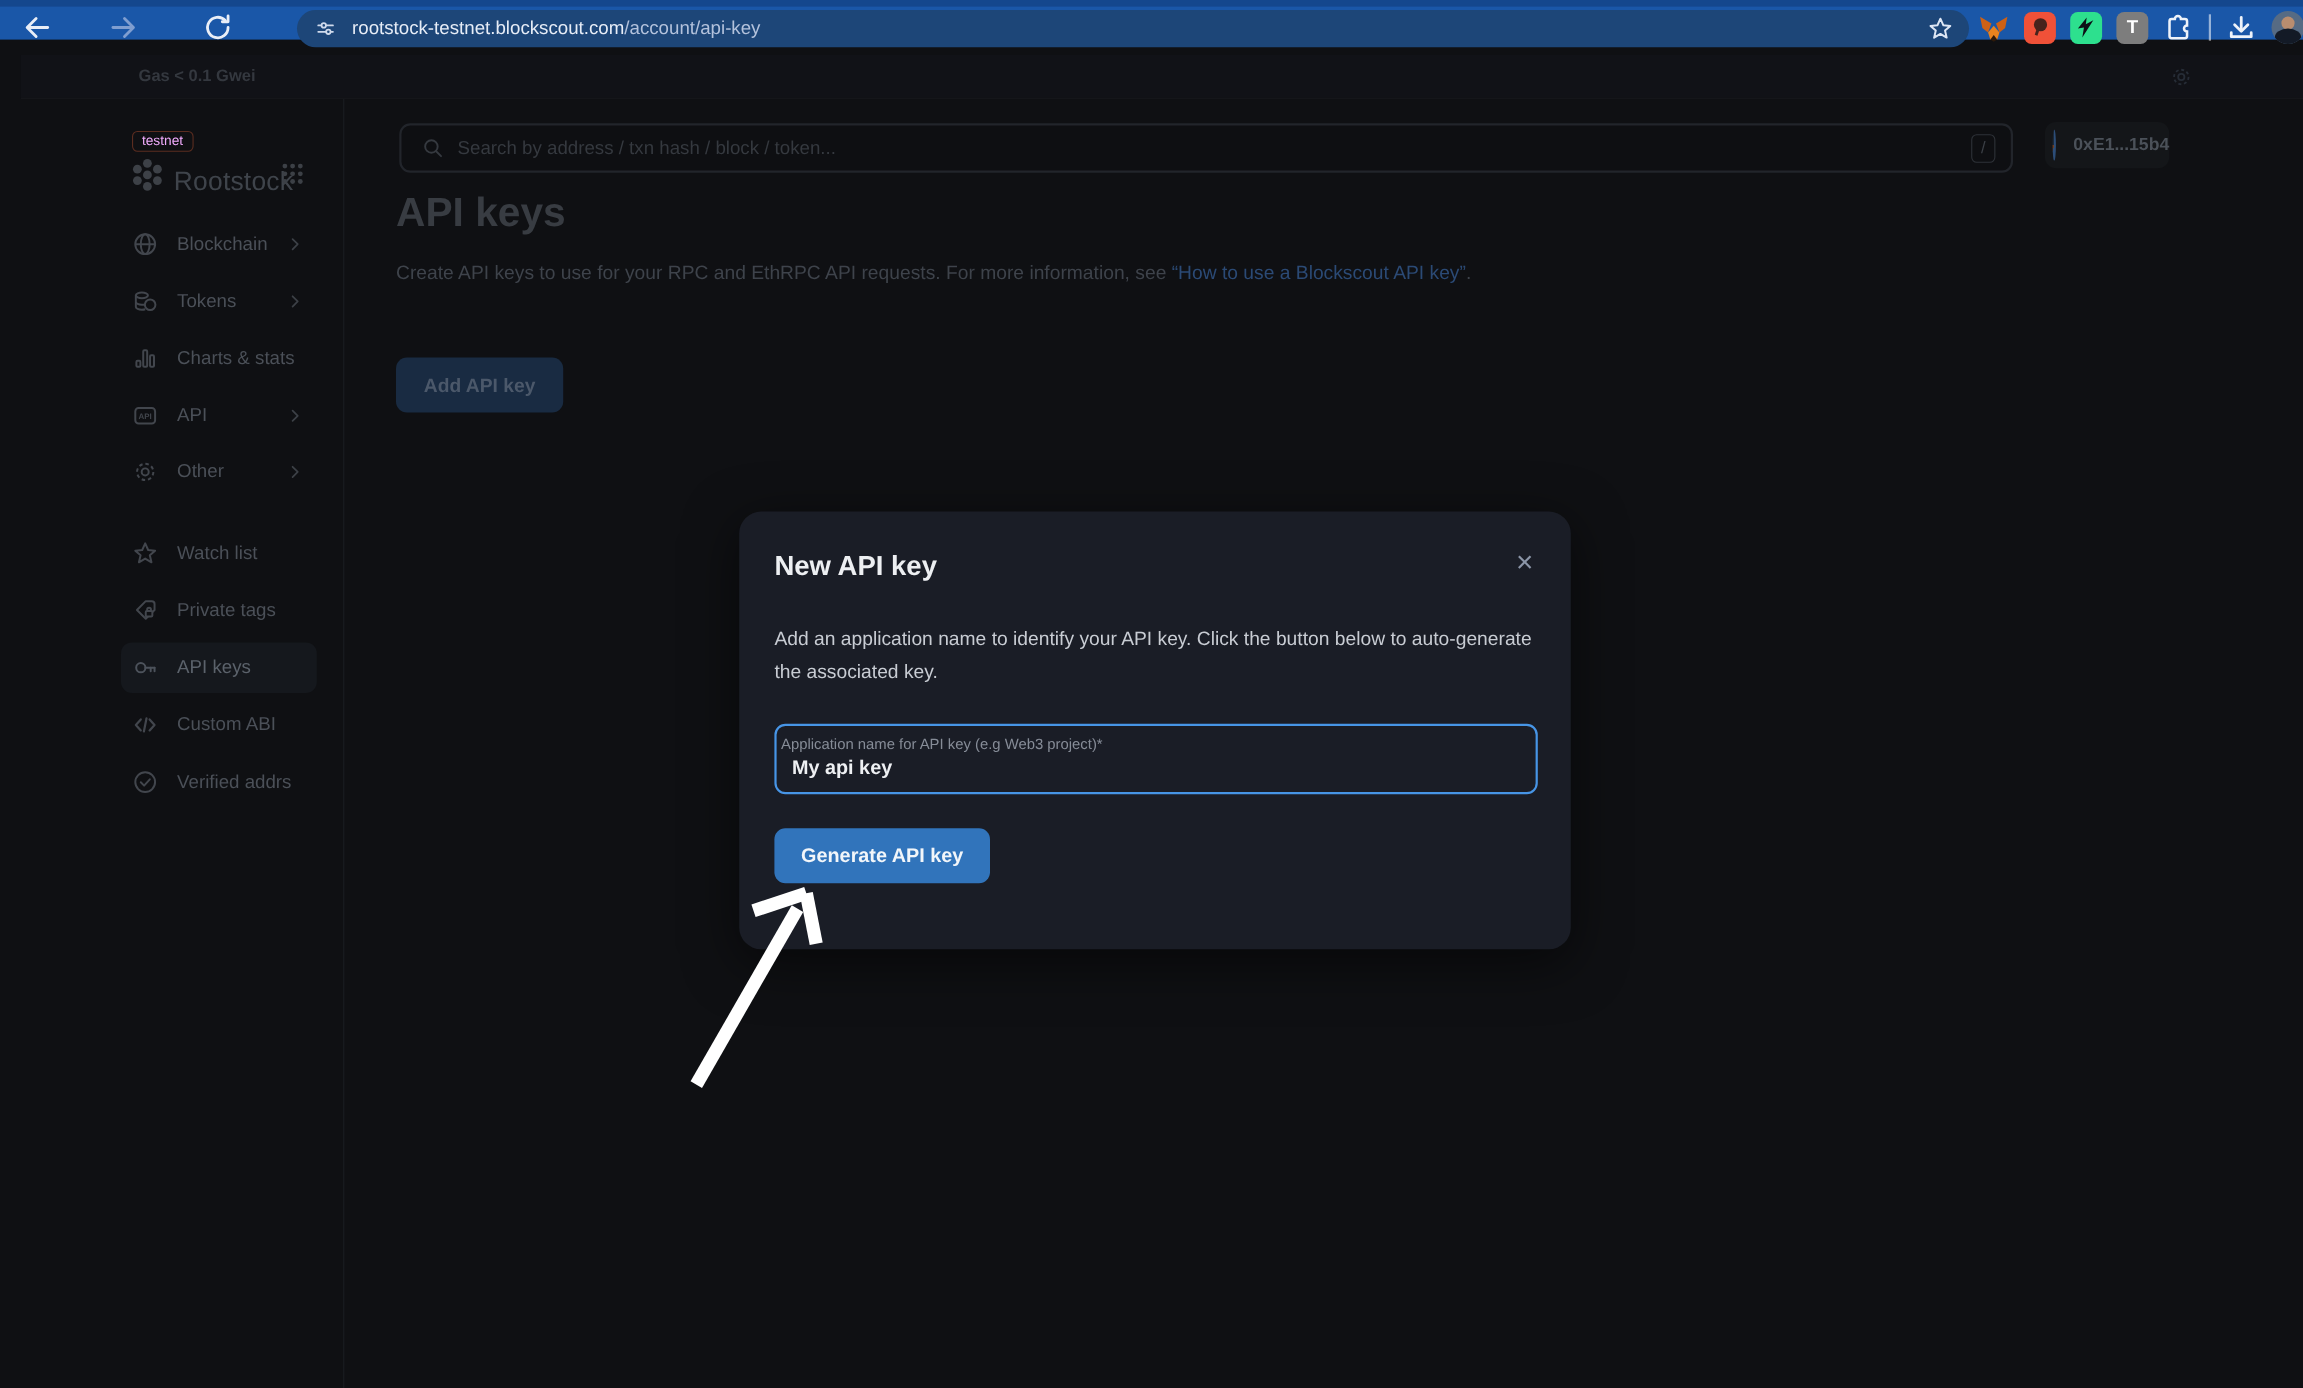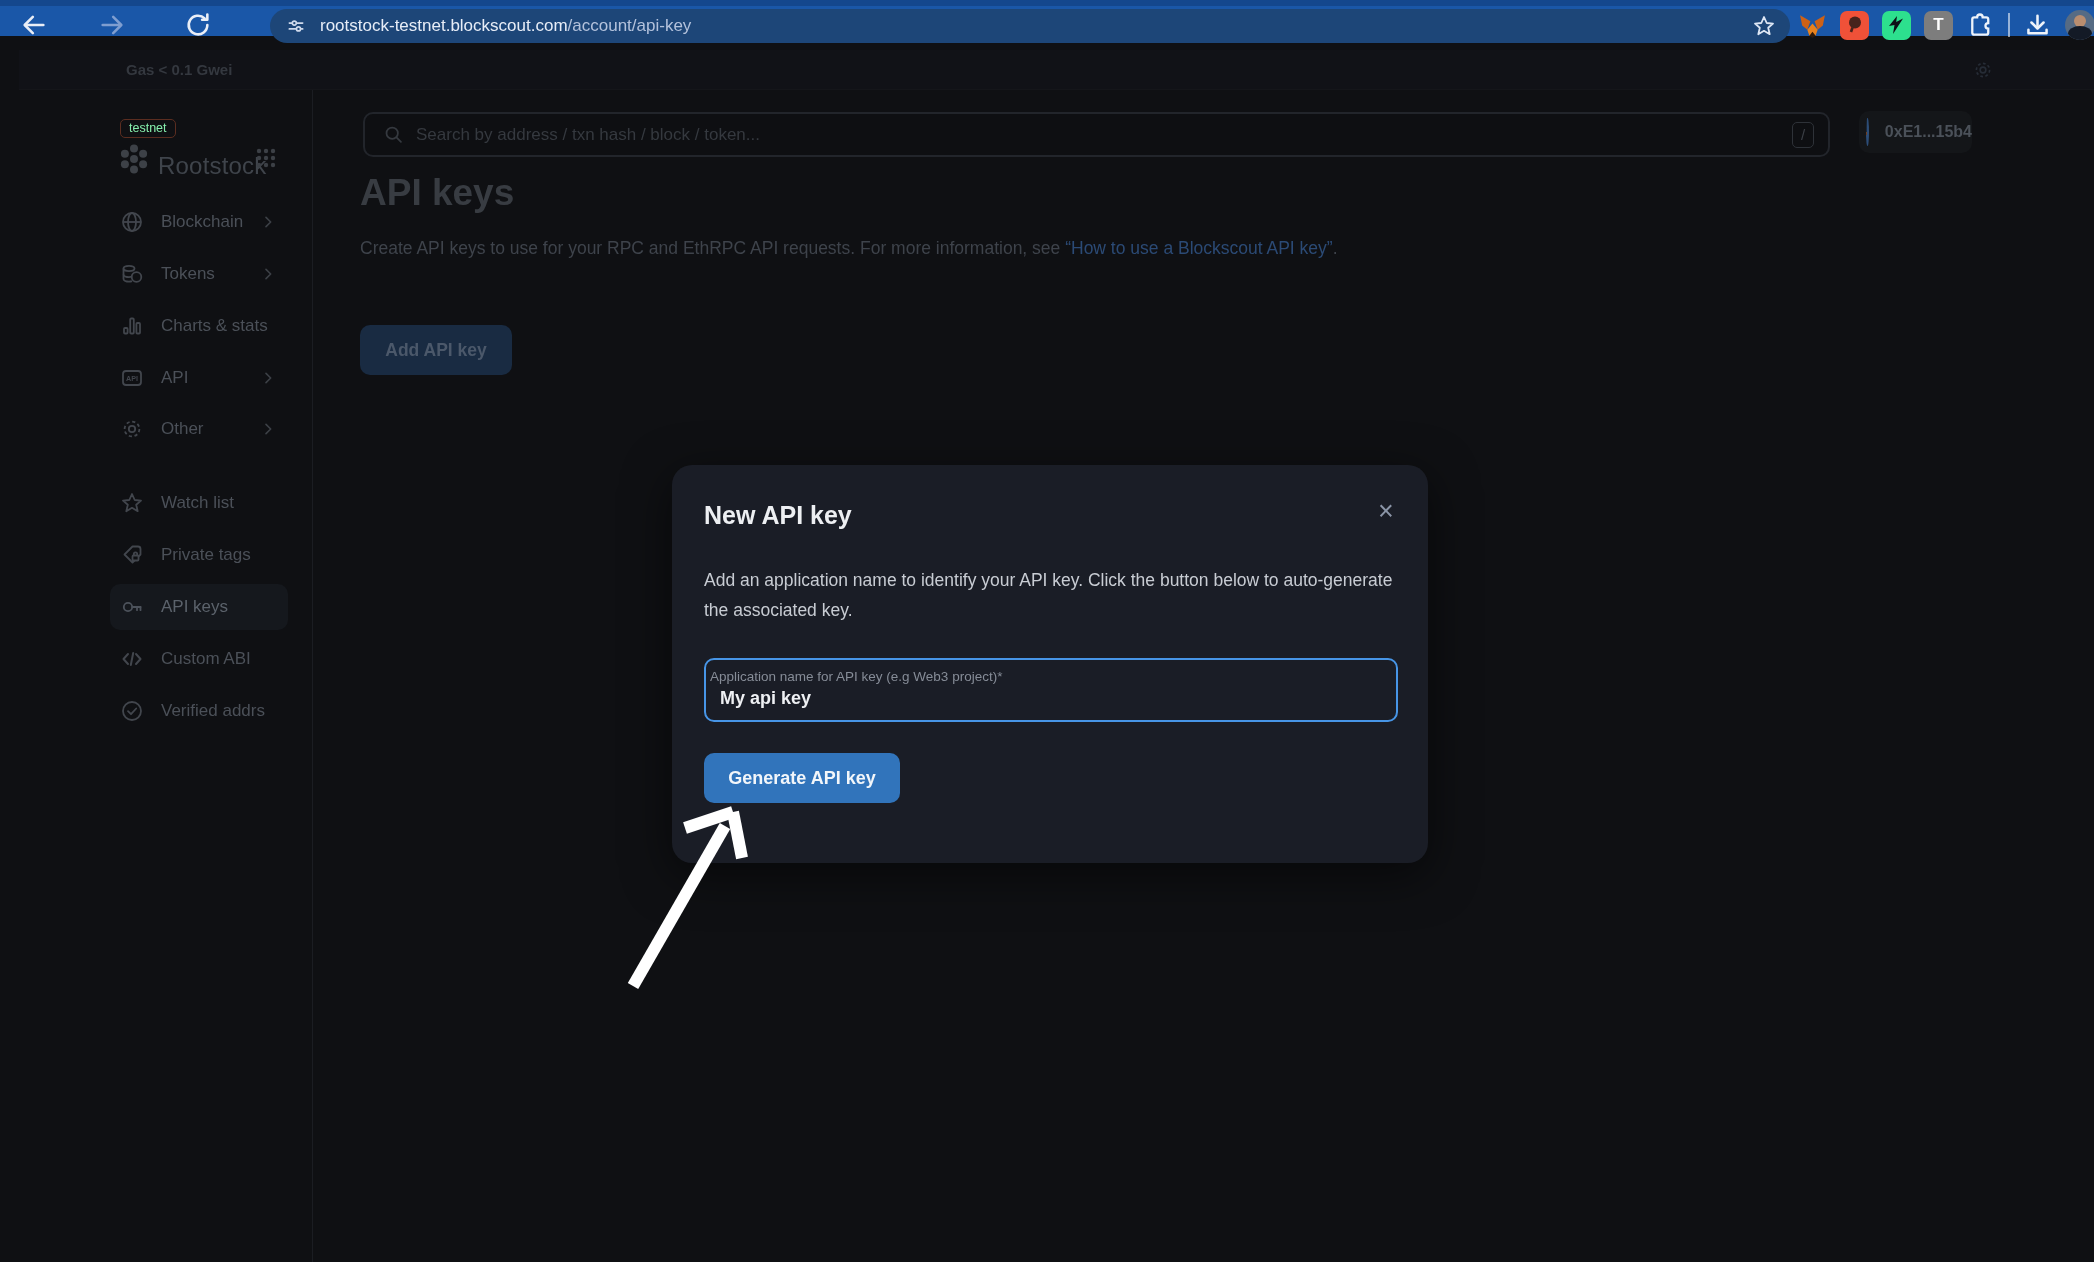"testnet" .net-badge { color: #86efac -> #f0abfc }
